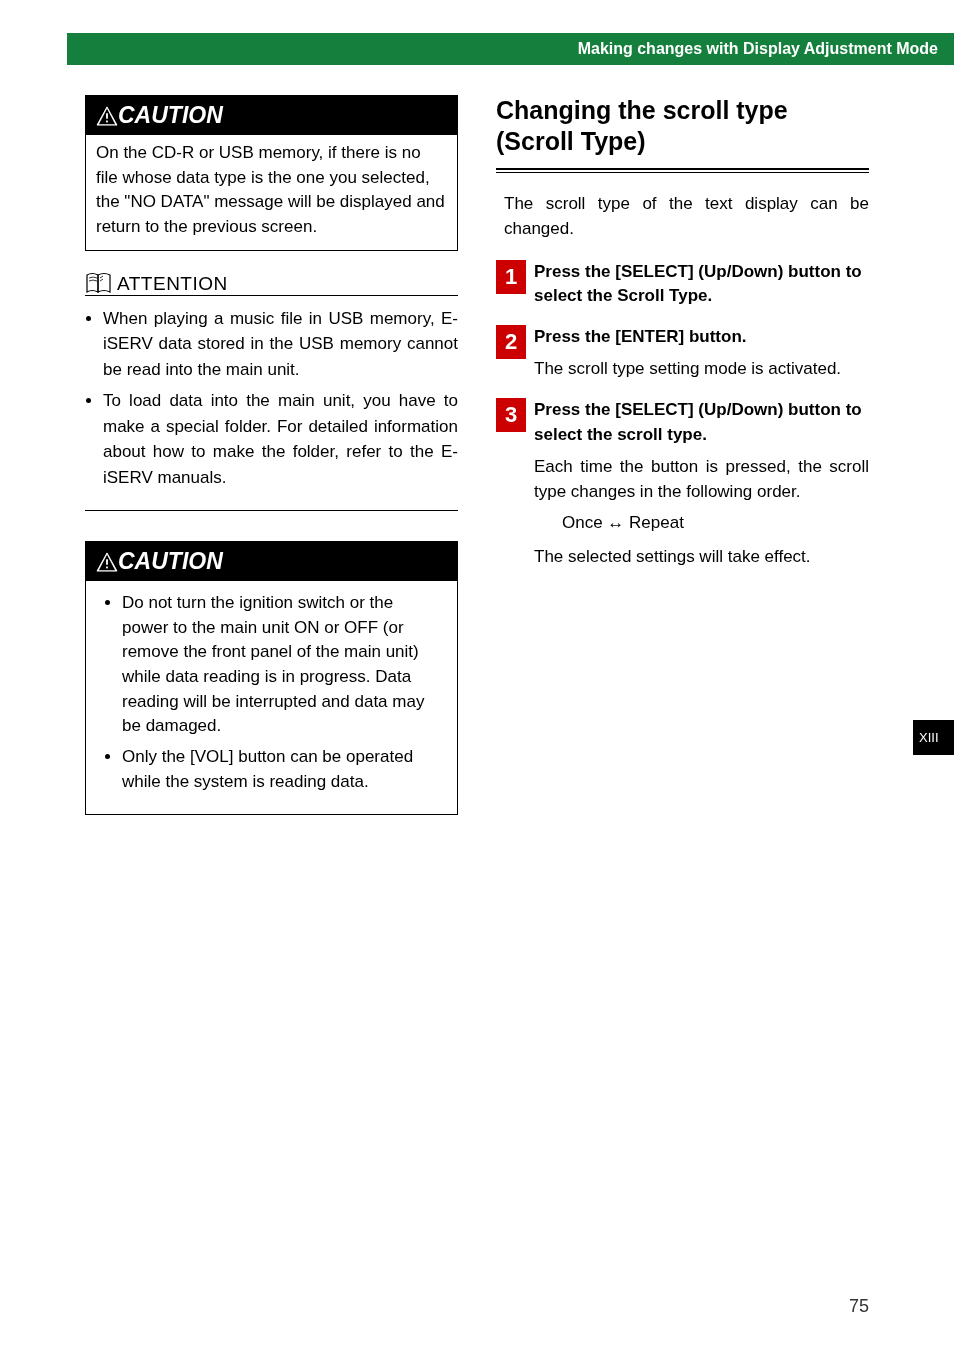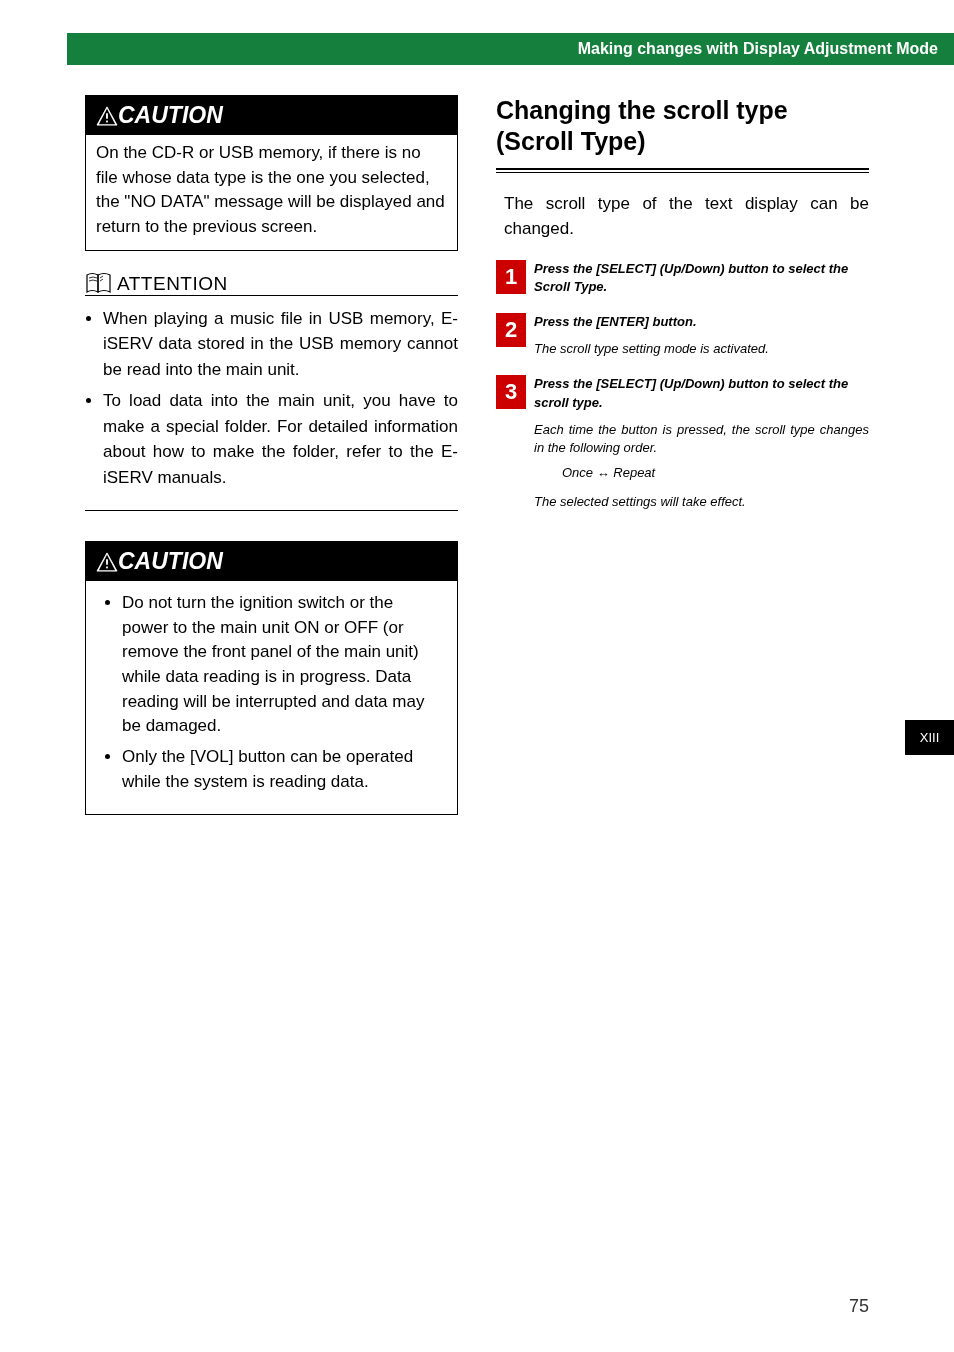"Press the [SELECT] (Up/Down) button" .step-body { font-size: 13px -> 17px; font-style: italic -> none }
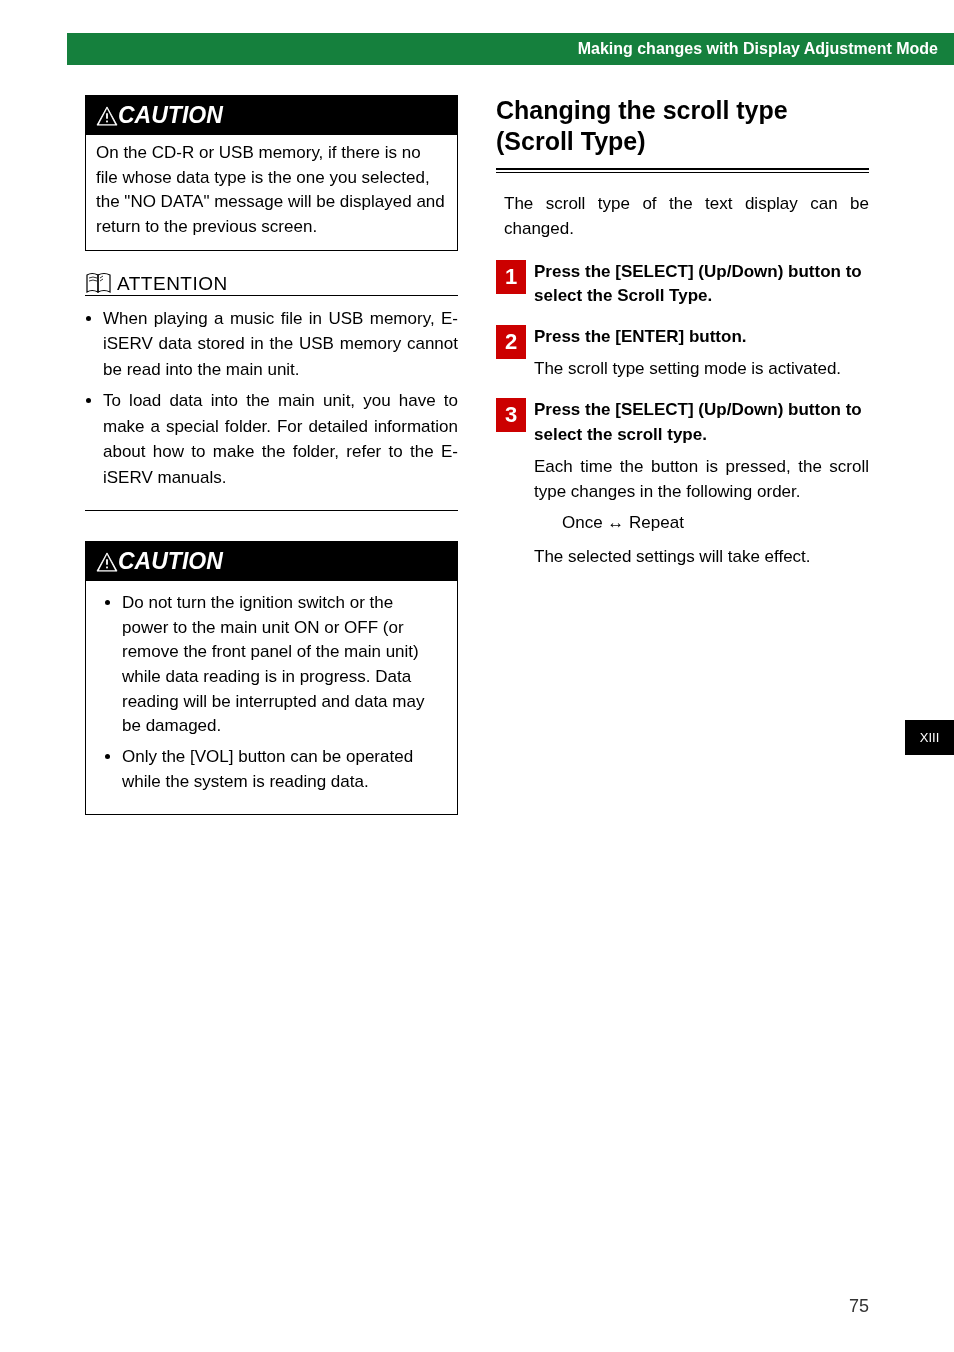"XIII" .side-tab { text-align: center -> left; width: 49px -> 41px }
